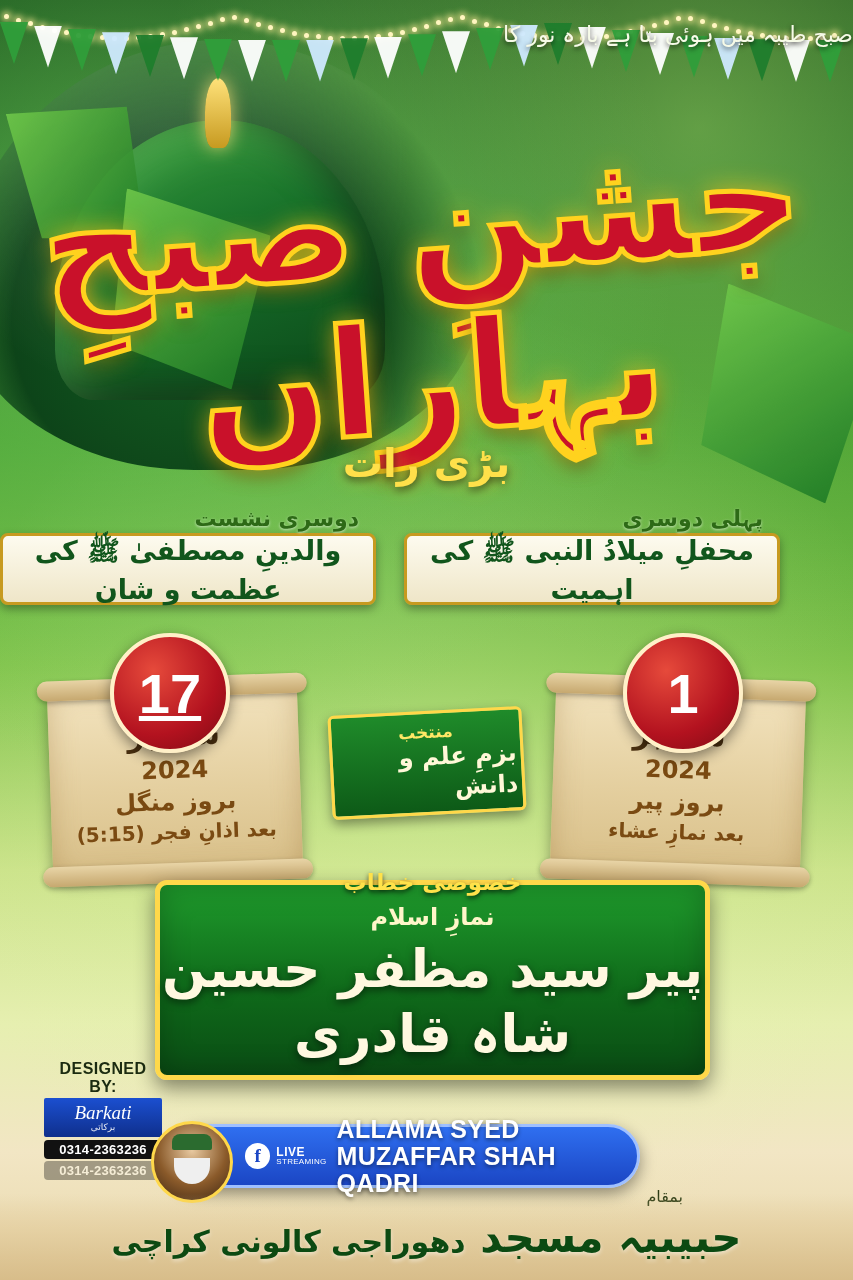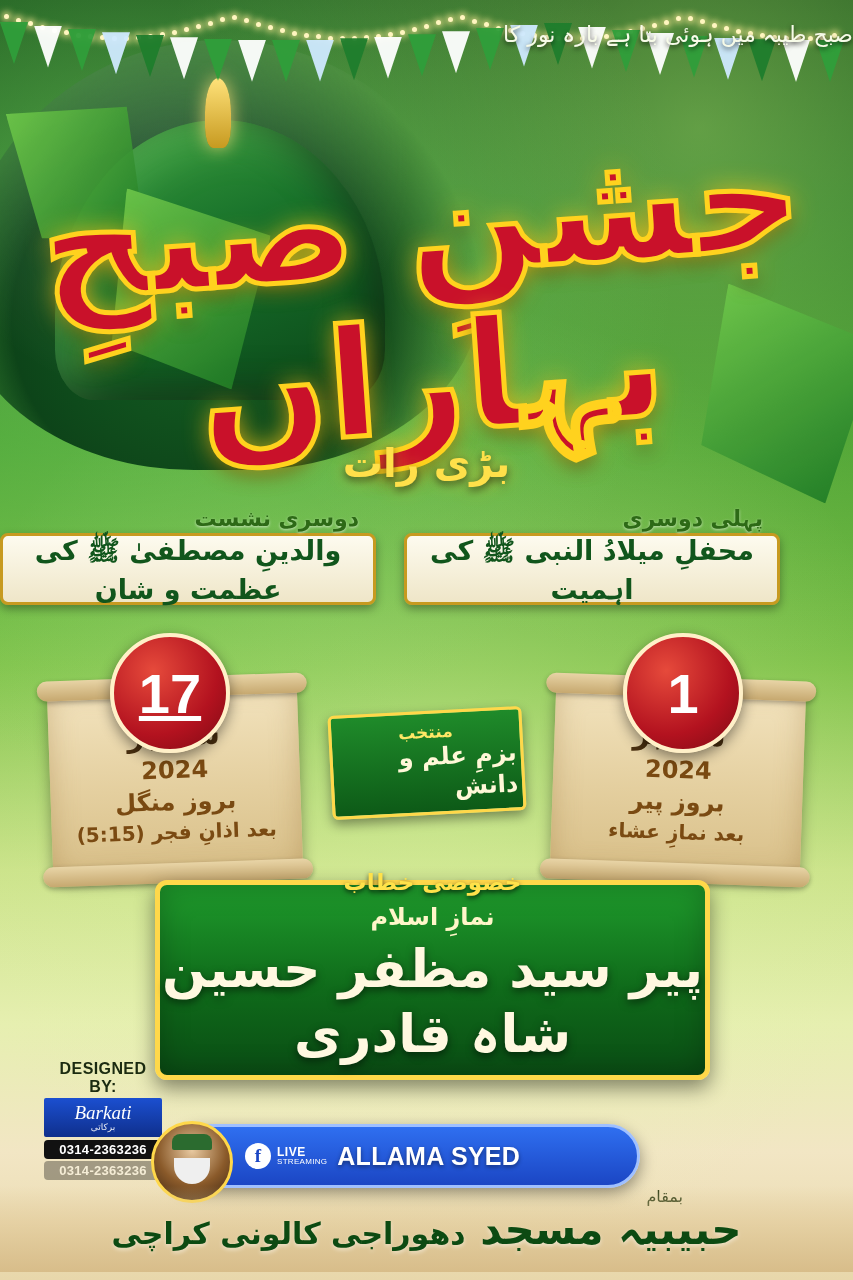"MUZAFFAR SHAH QADRI" div.live-name { html: none -> <div>MUZAFFAR SHAH QADRI</div> }
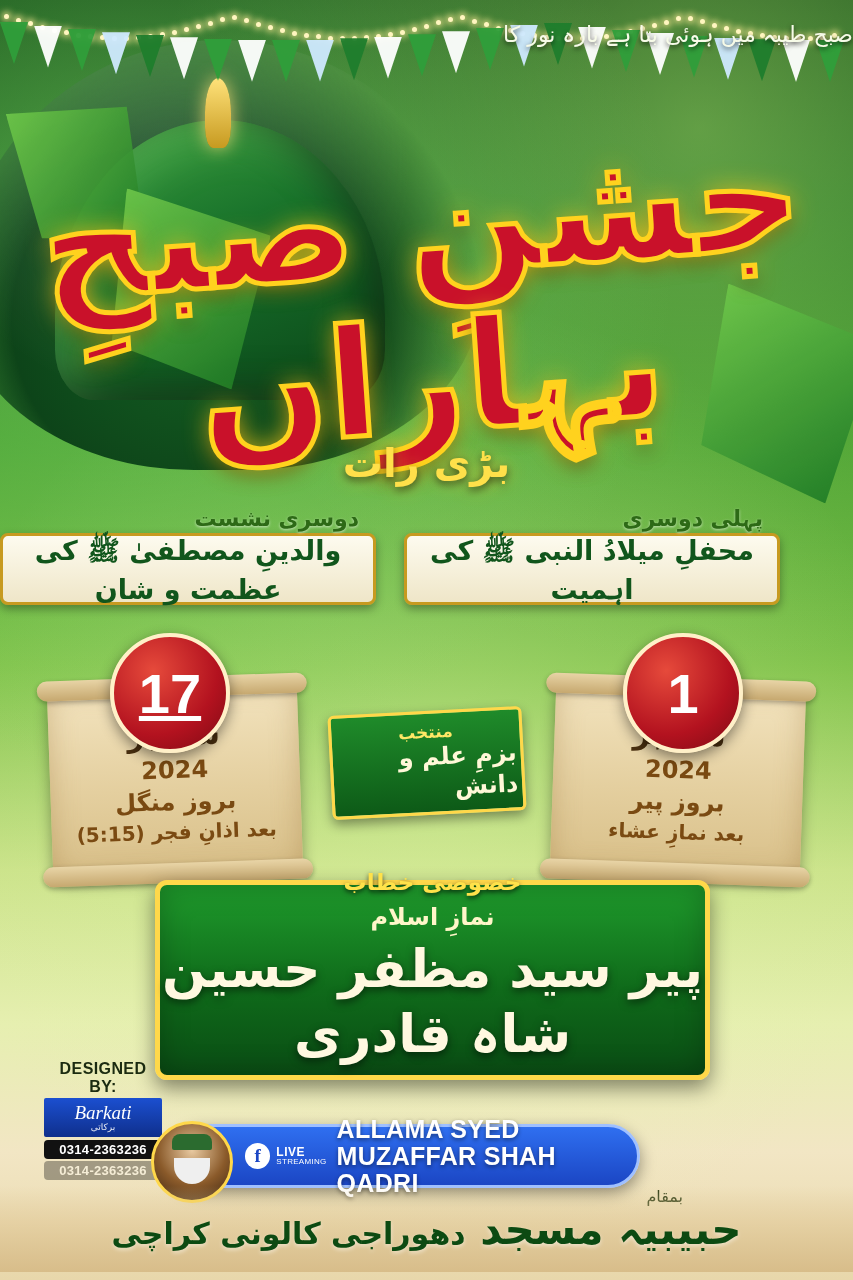"حبیبیہ مسجد دھوراجی کالونی کراچی" .footer { bottom: 8px -> 0 }
